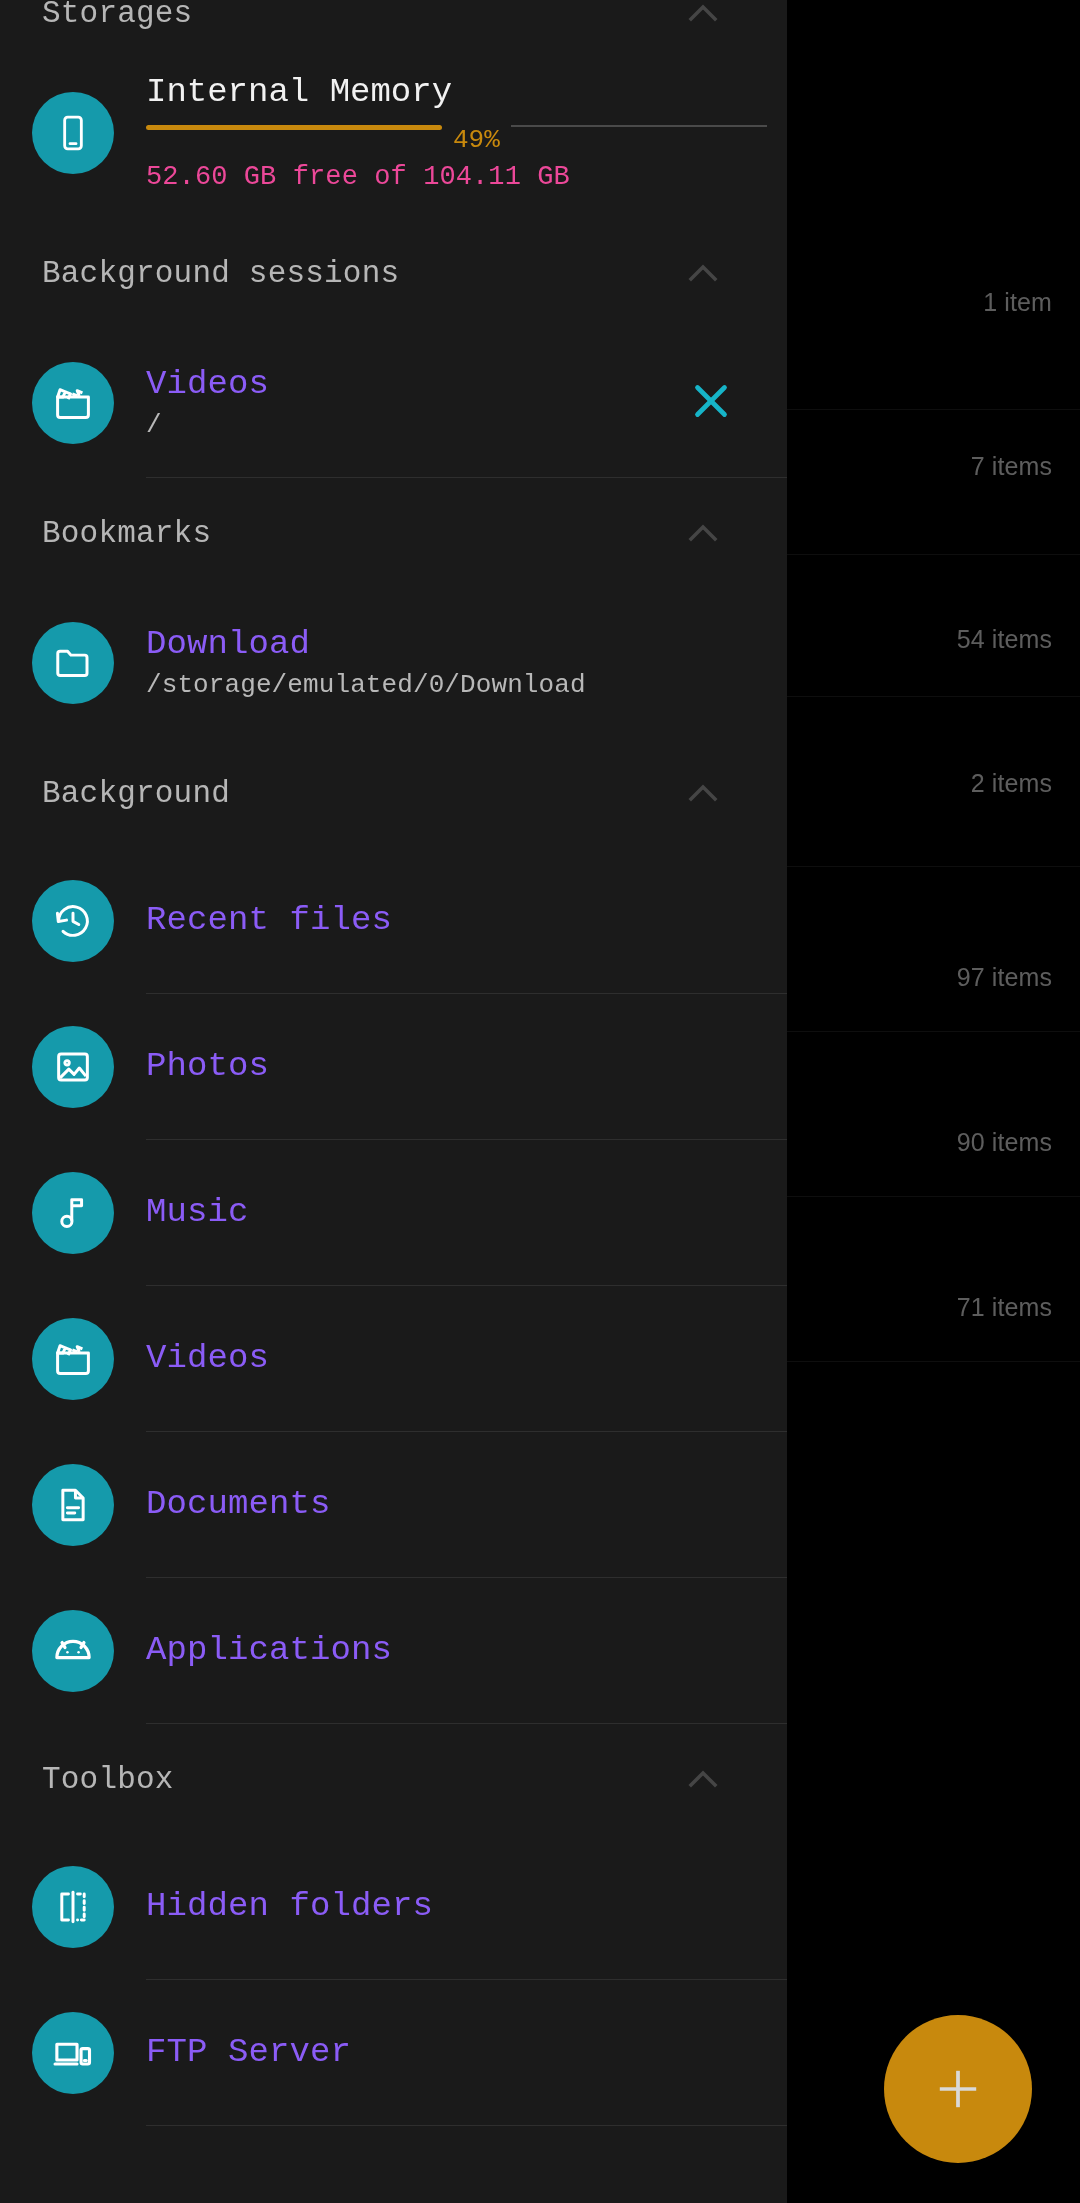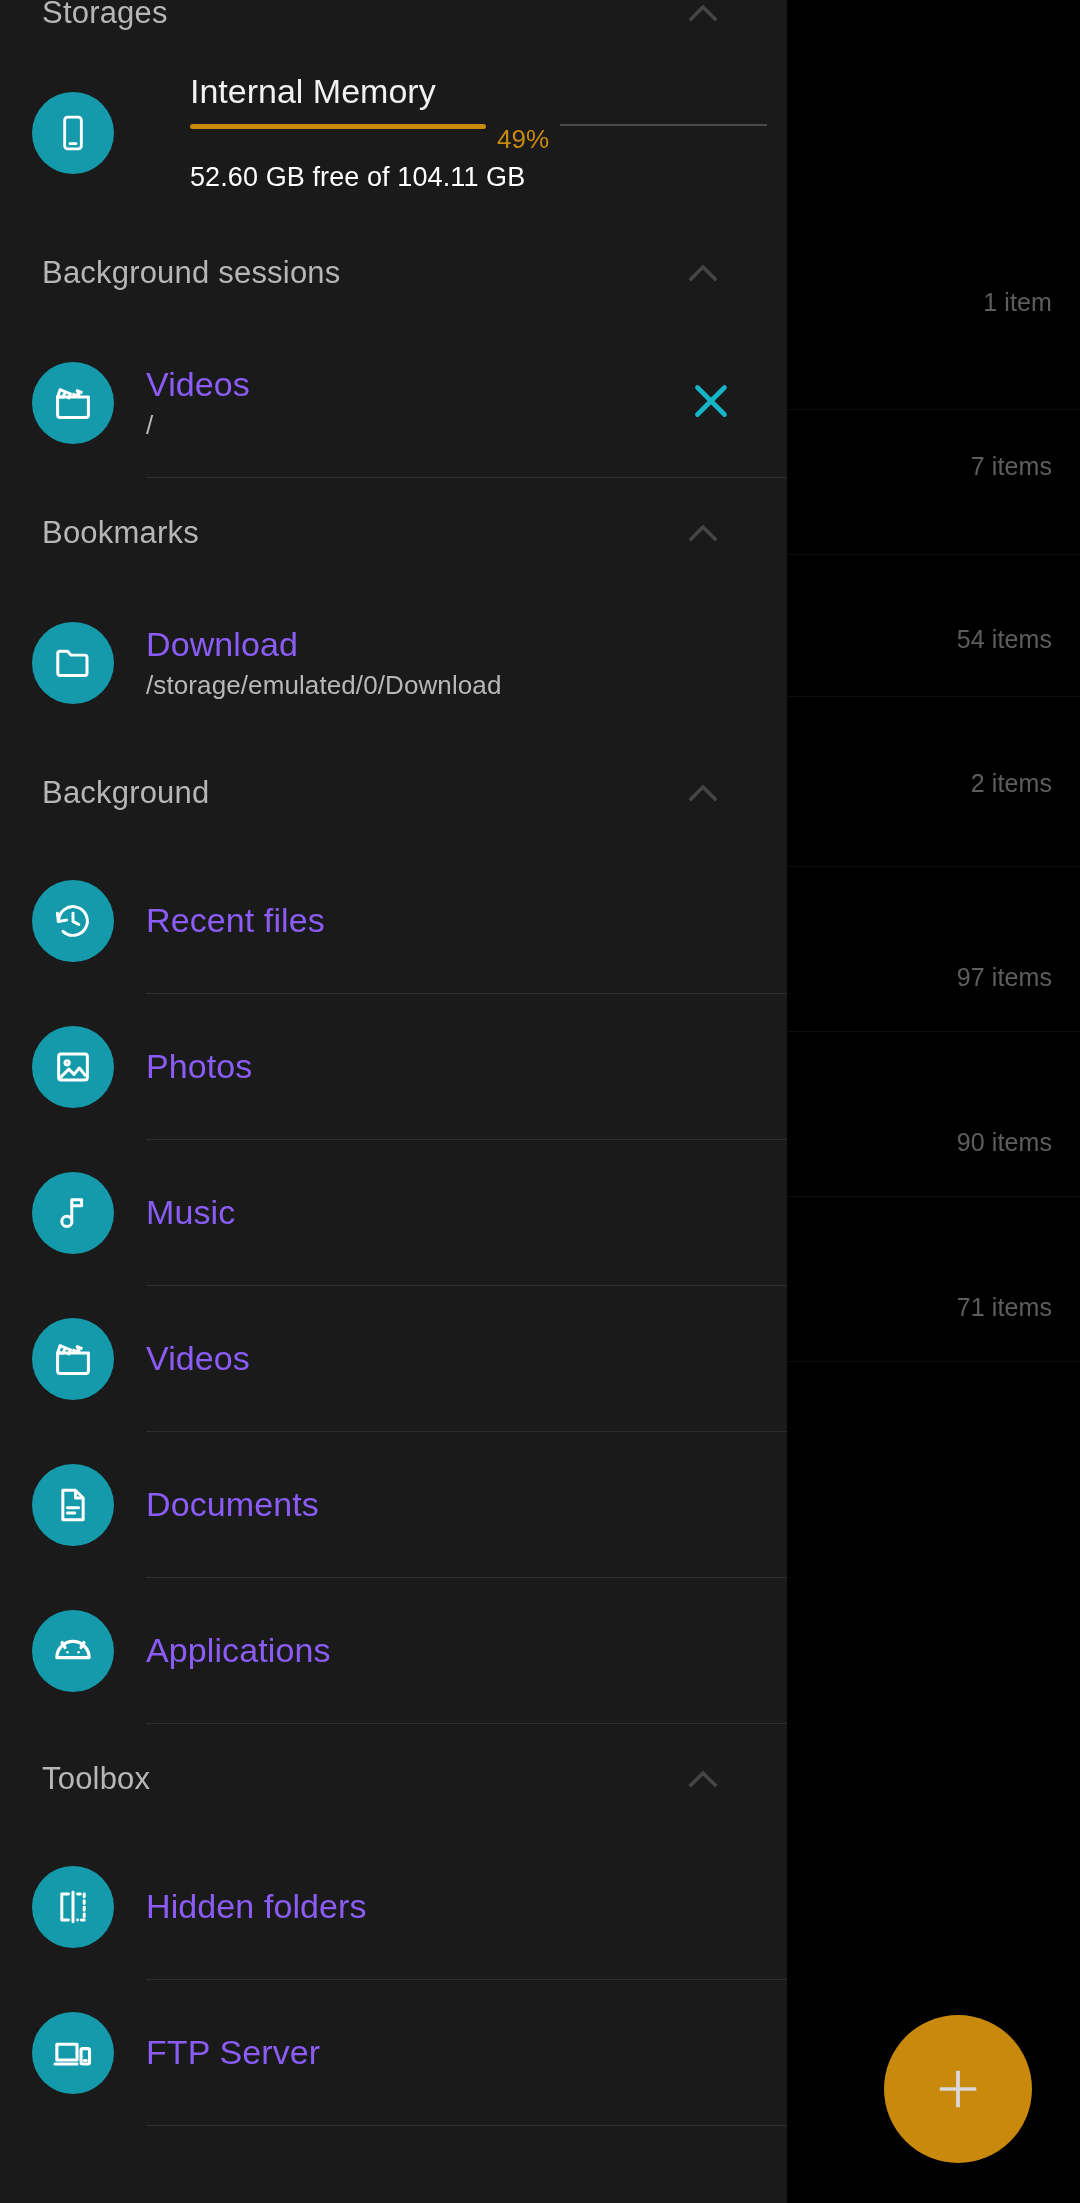"Storages" #drawer { font-family: none -> Liberation Mono, monospace }
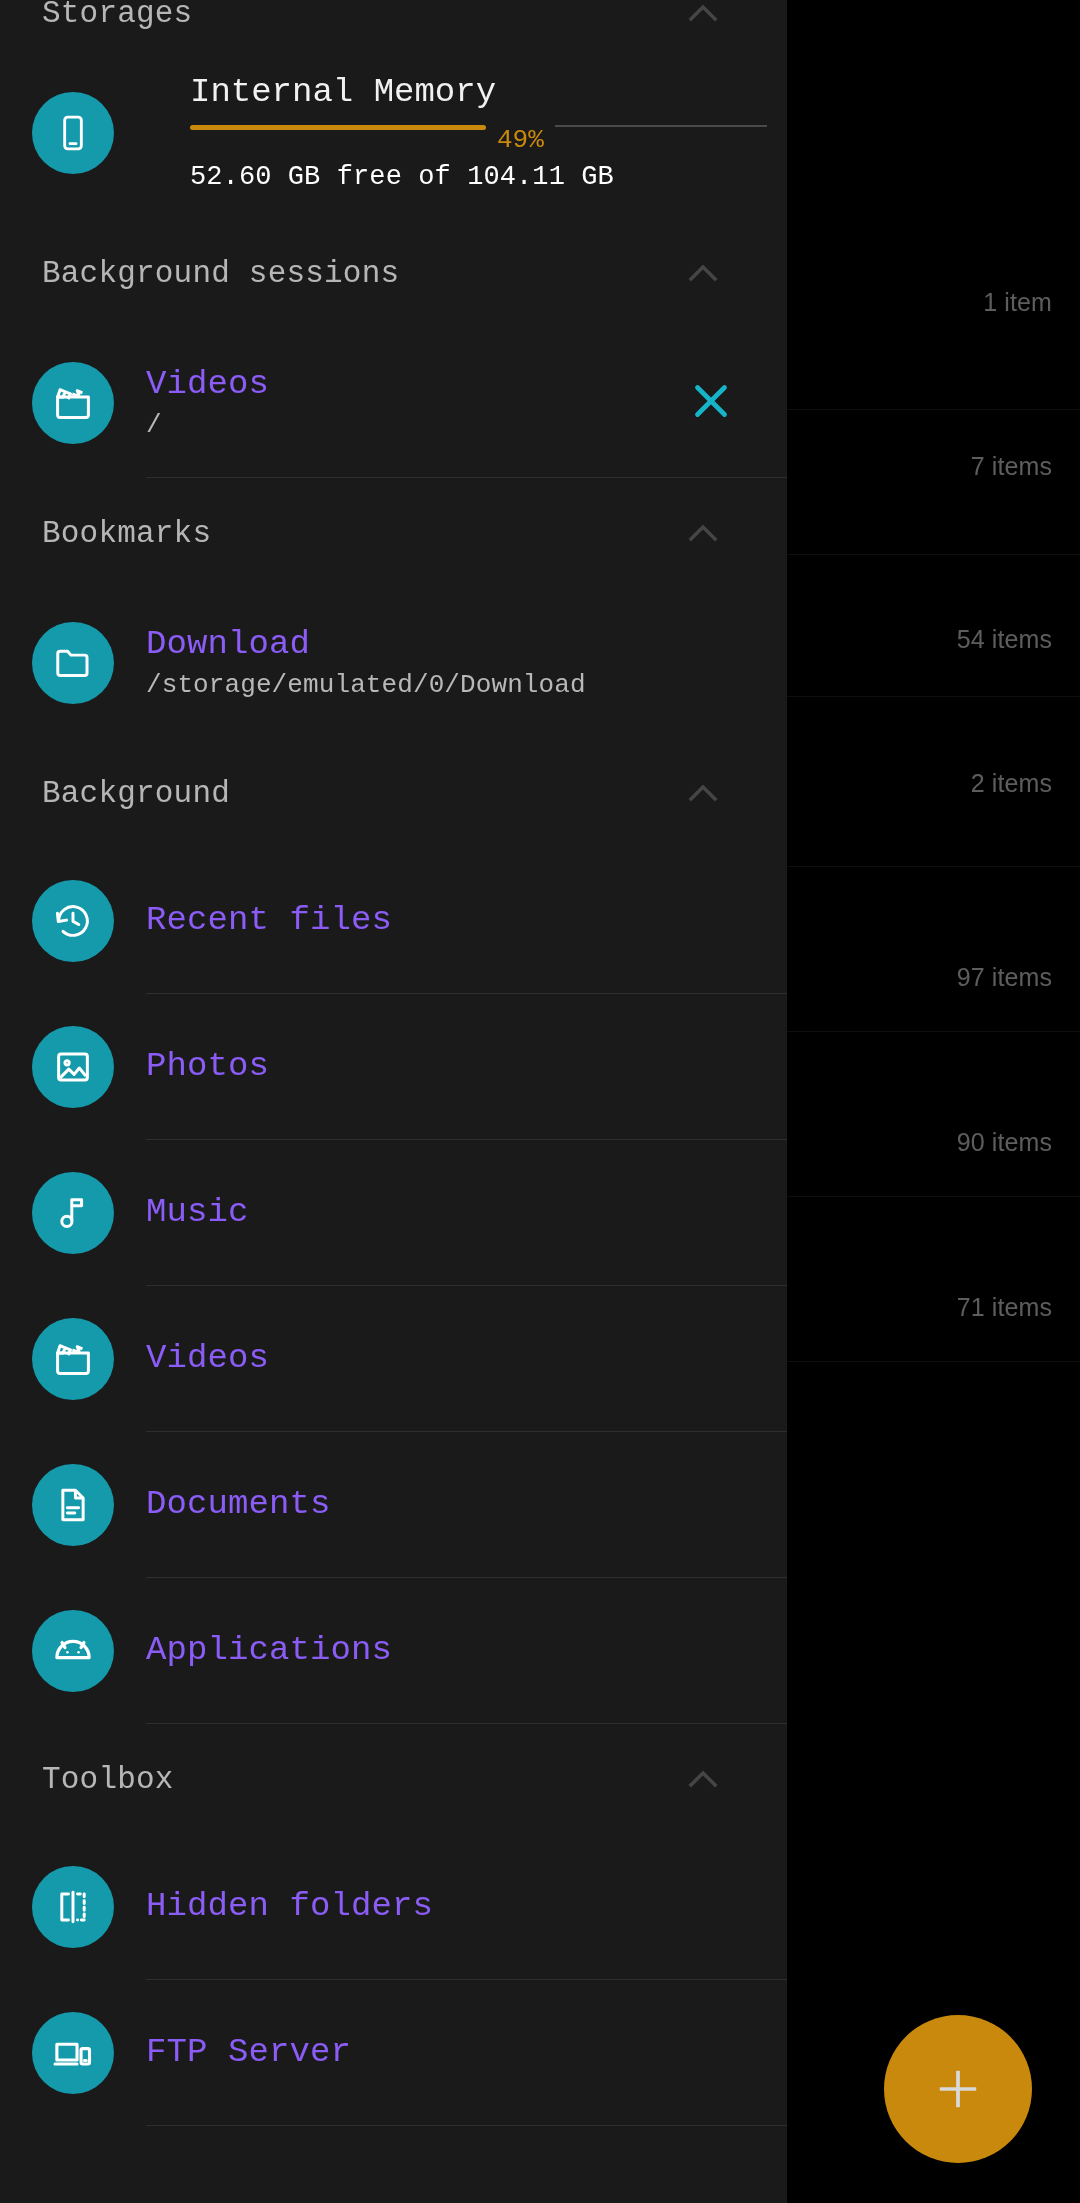"Internal Memory" .storage-row { gap: 44px -> none }
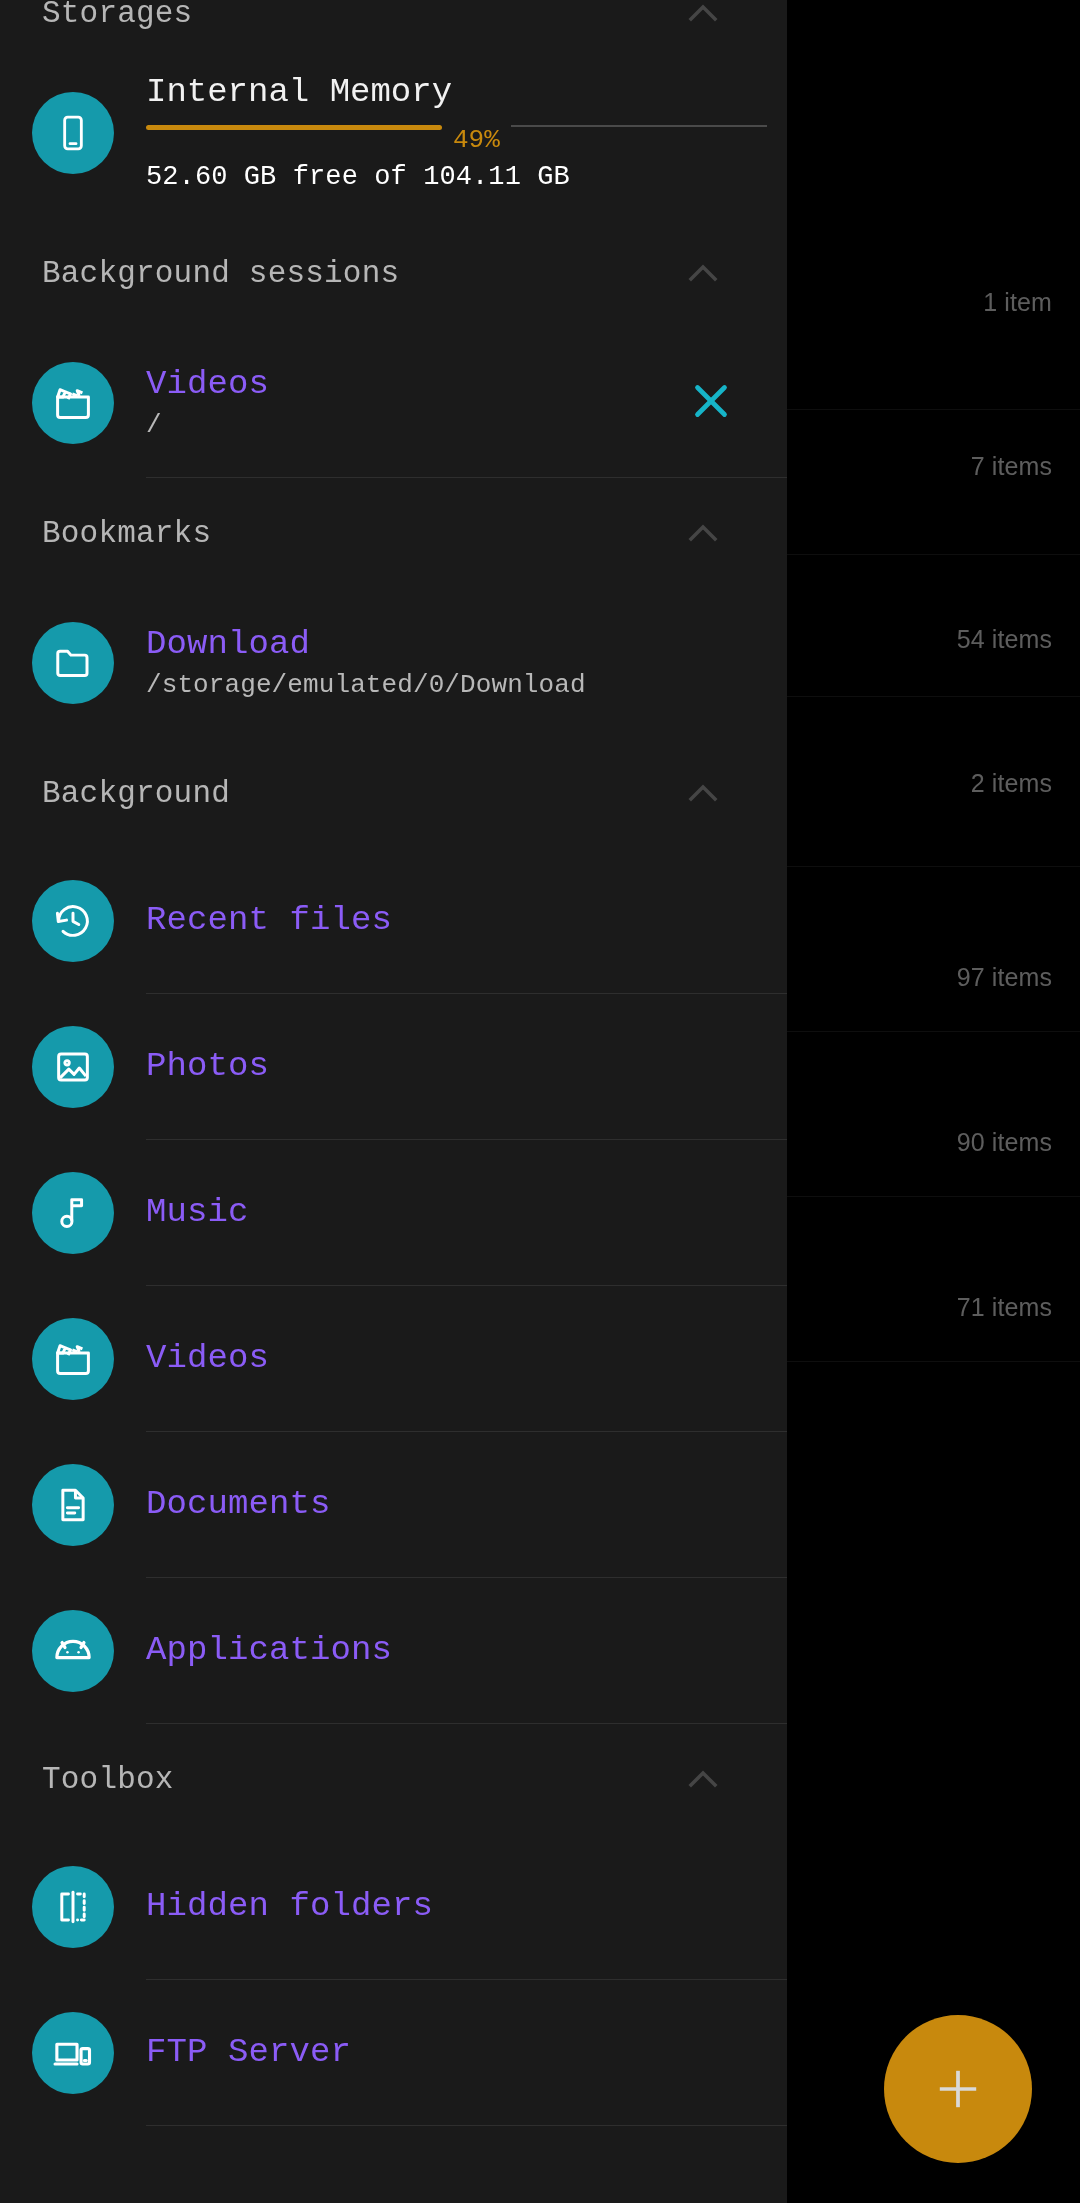"52.60 GB free of 104.11" .storage-sub { color: #ffffff -> #ec4899 }
